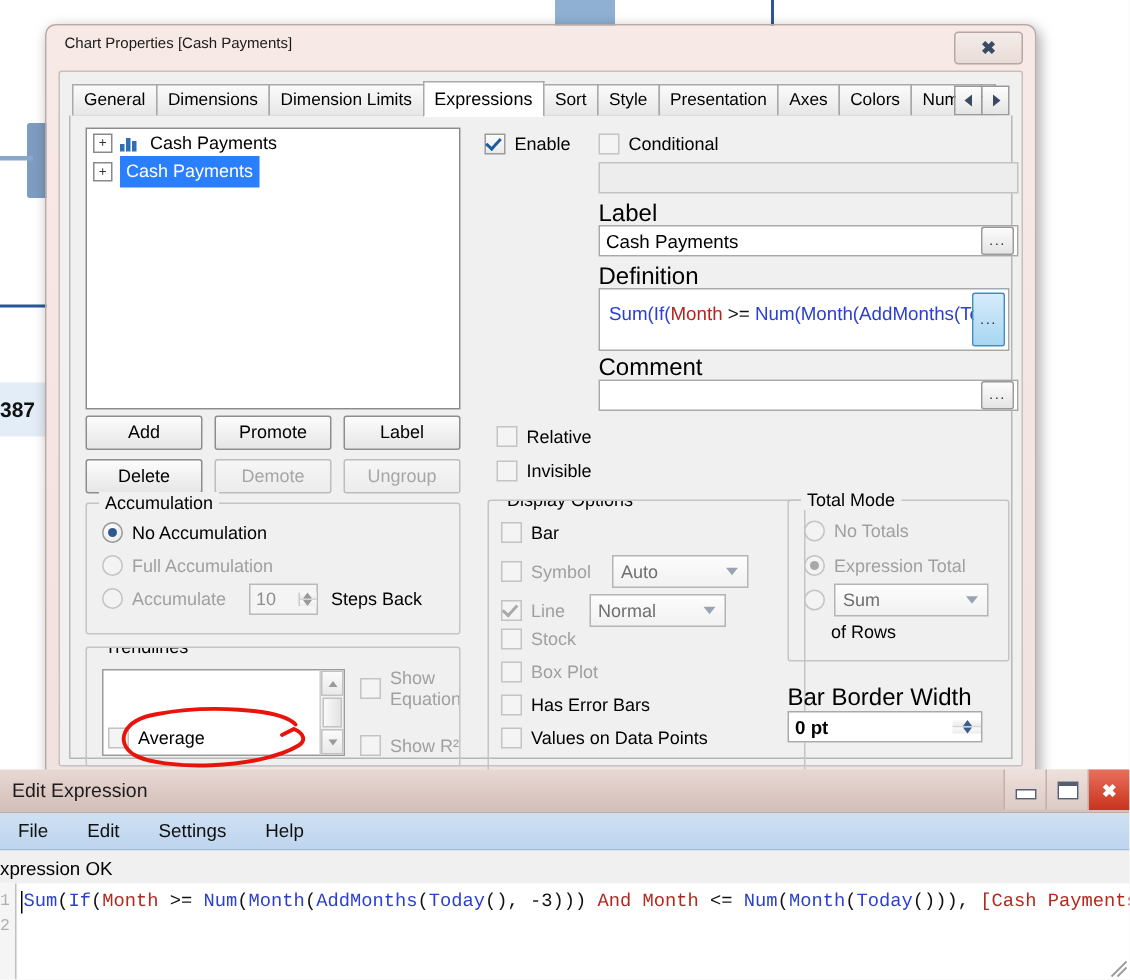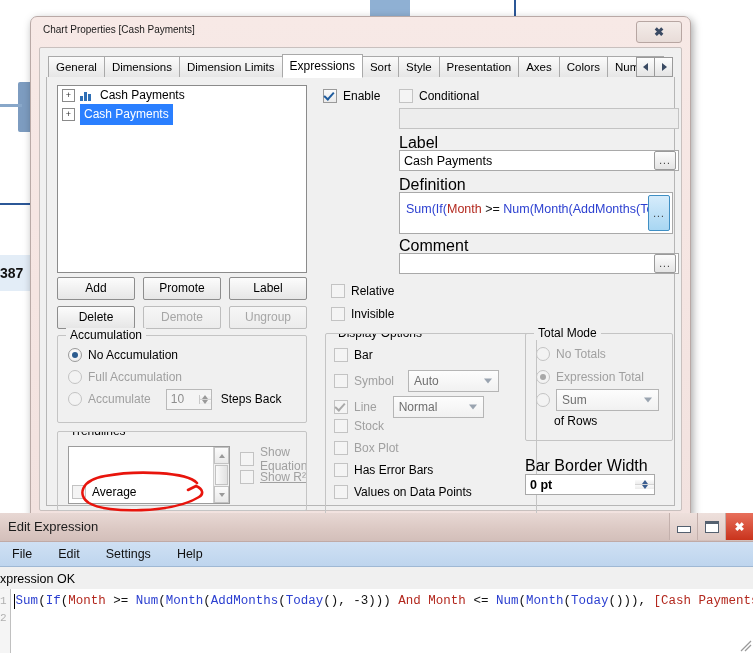"Show R²" div.optrow { margin-top: 0 -> 20px; text-decoration: underline -> none }
